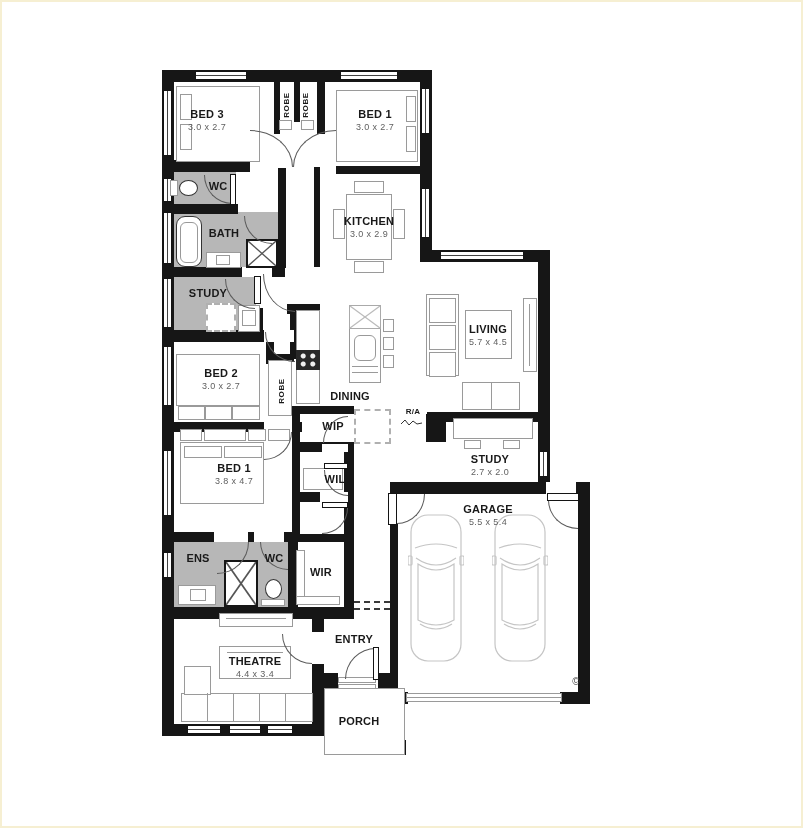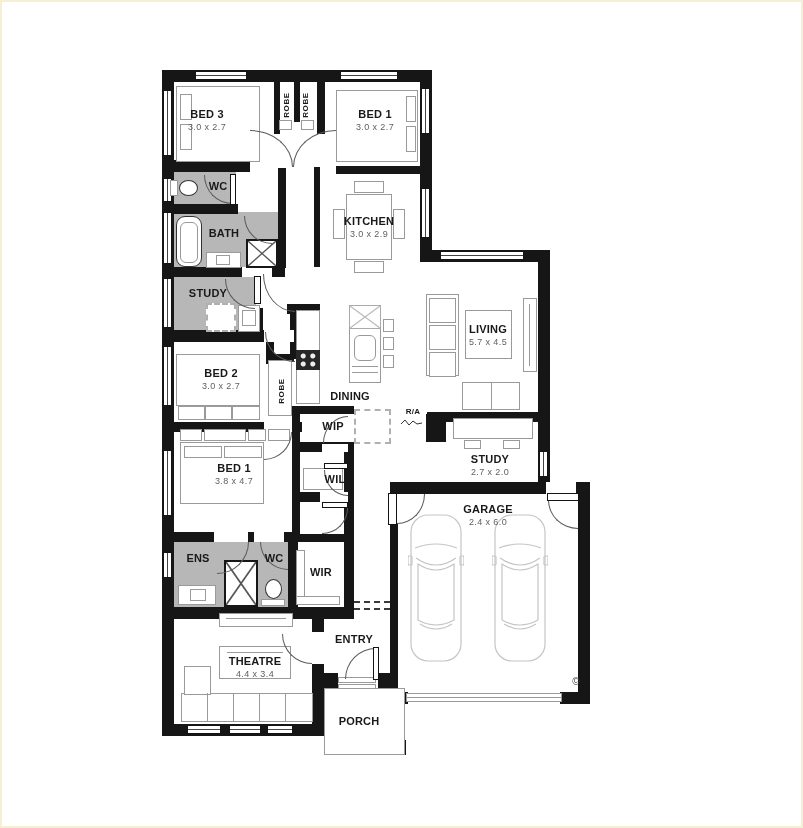"2.4 x 6.0" div.rd { text: 2.4 x 6.0 -> 5.5 x 5.4 }
